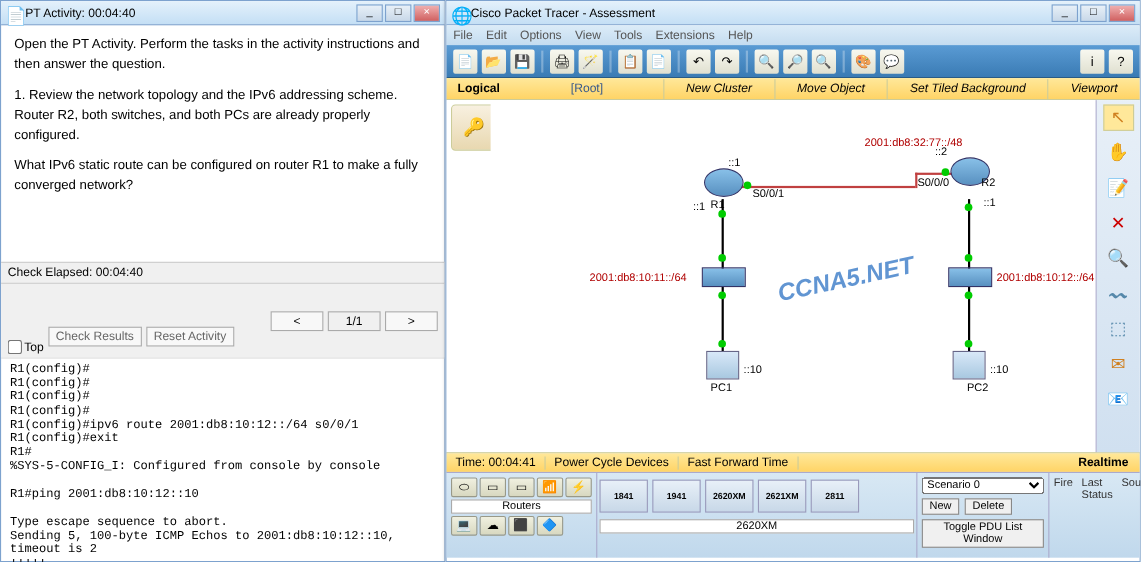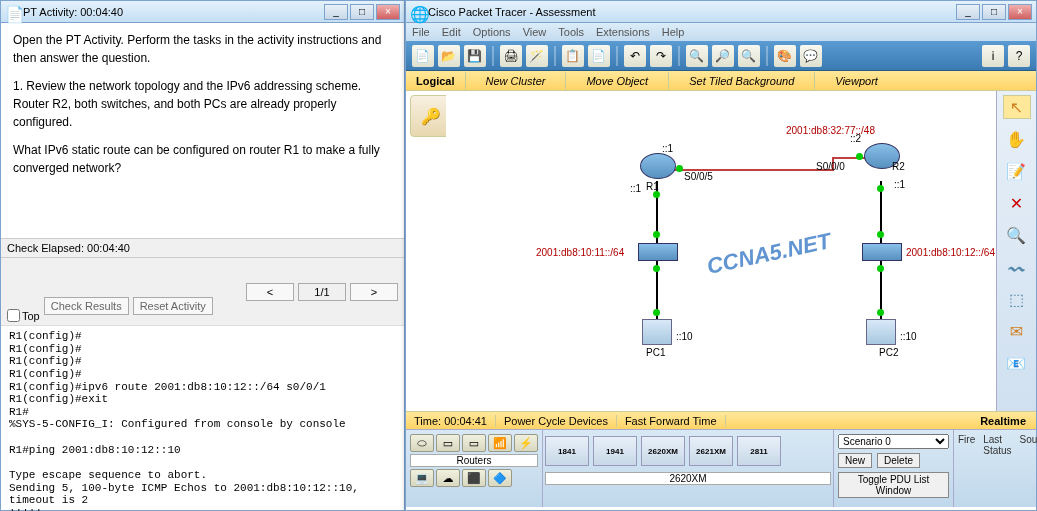"[Root]" span.root { html: none -> <span>[Root]</span> }
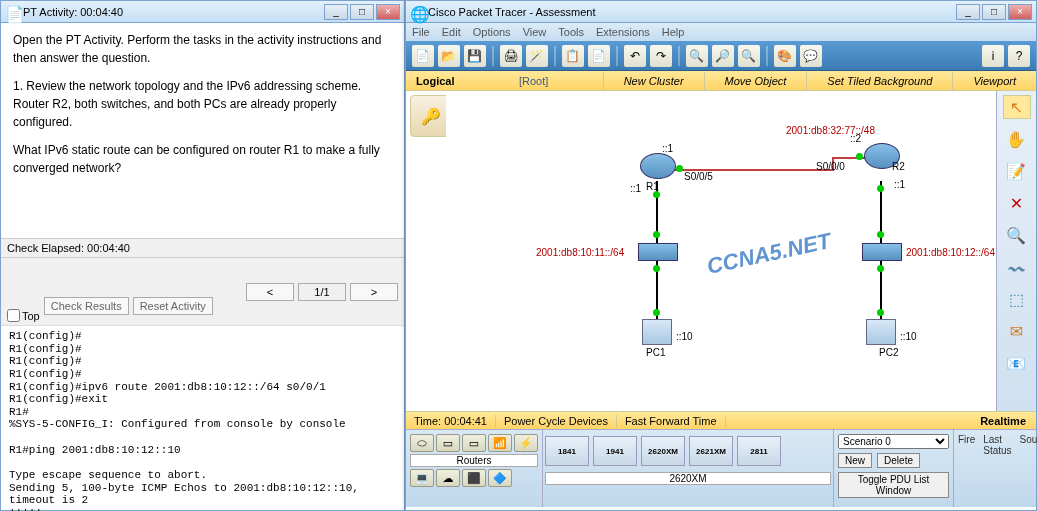"S0/0/0" div.dev-label { left: 370px -> 388px }
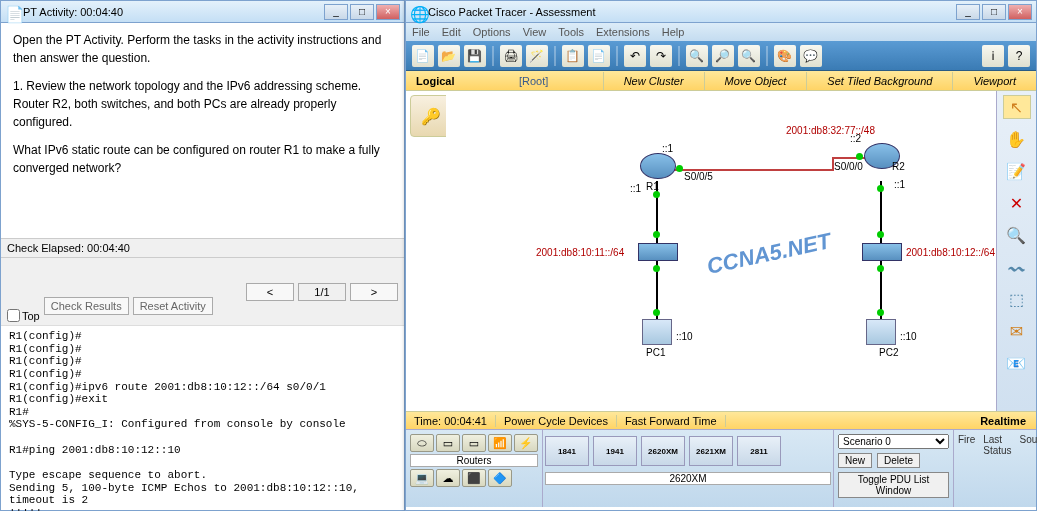"S0/0/5" div.dev-label { text: S0/0/5 -> S0/0/1 }
